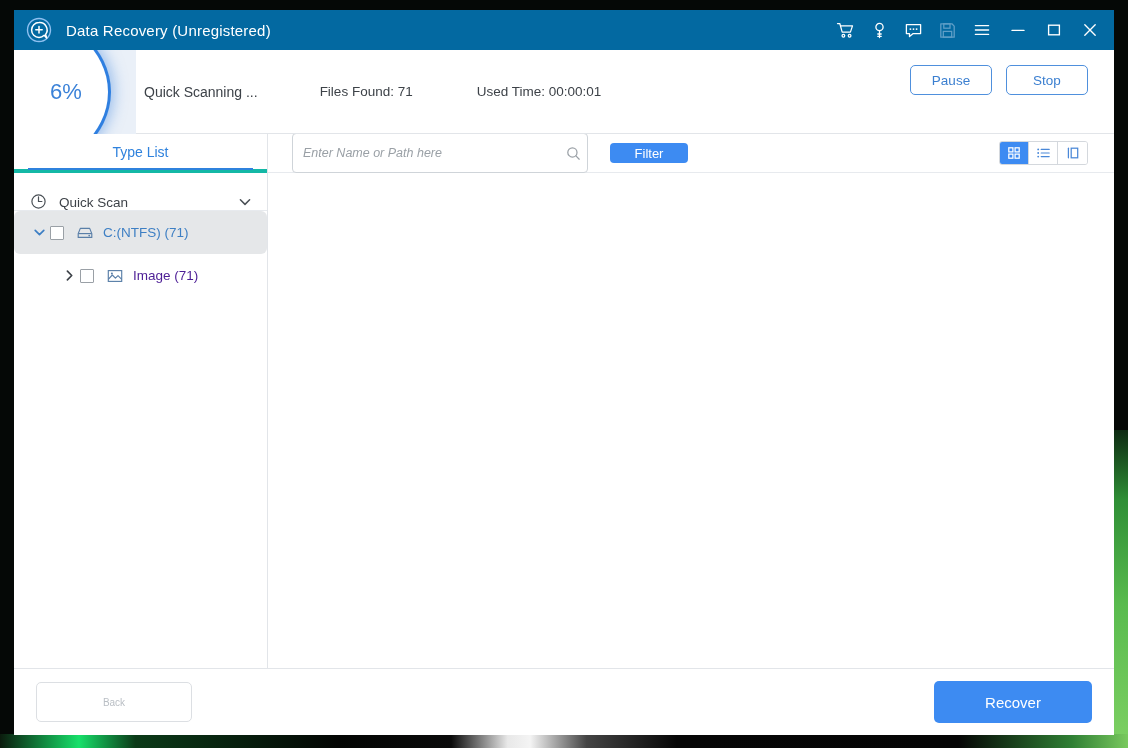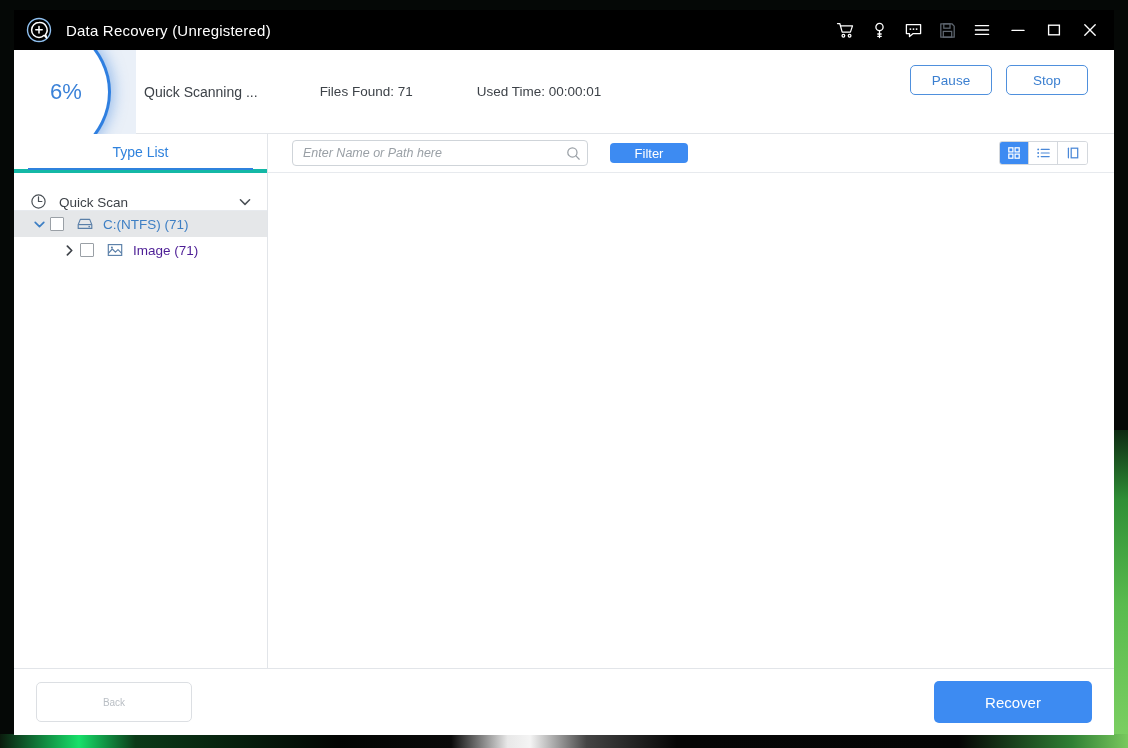"Data Recovery (Unregistered)" .titlebar { background: #000000 -> #0369a1 }
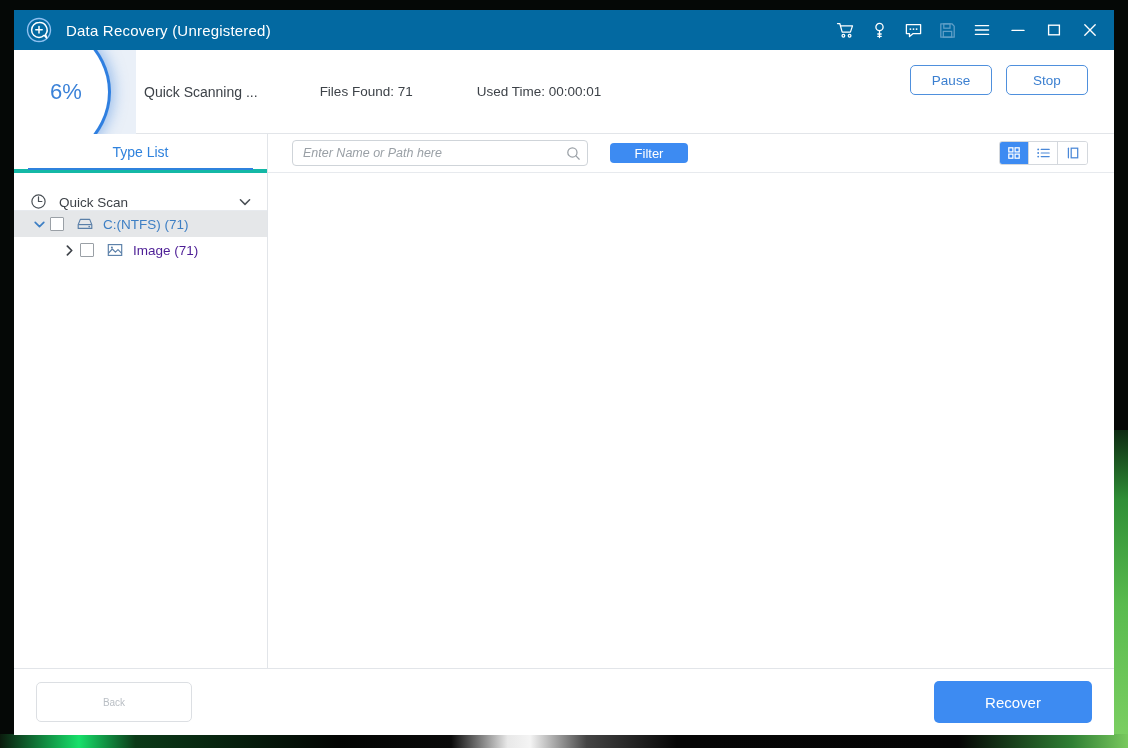"Enter Name or Path here" .search-box { height: 26px -> 40px }
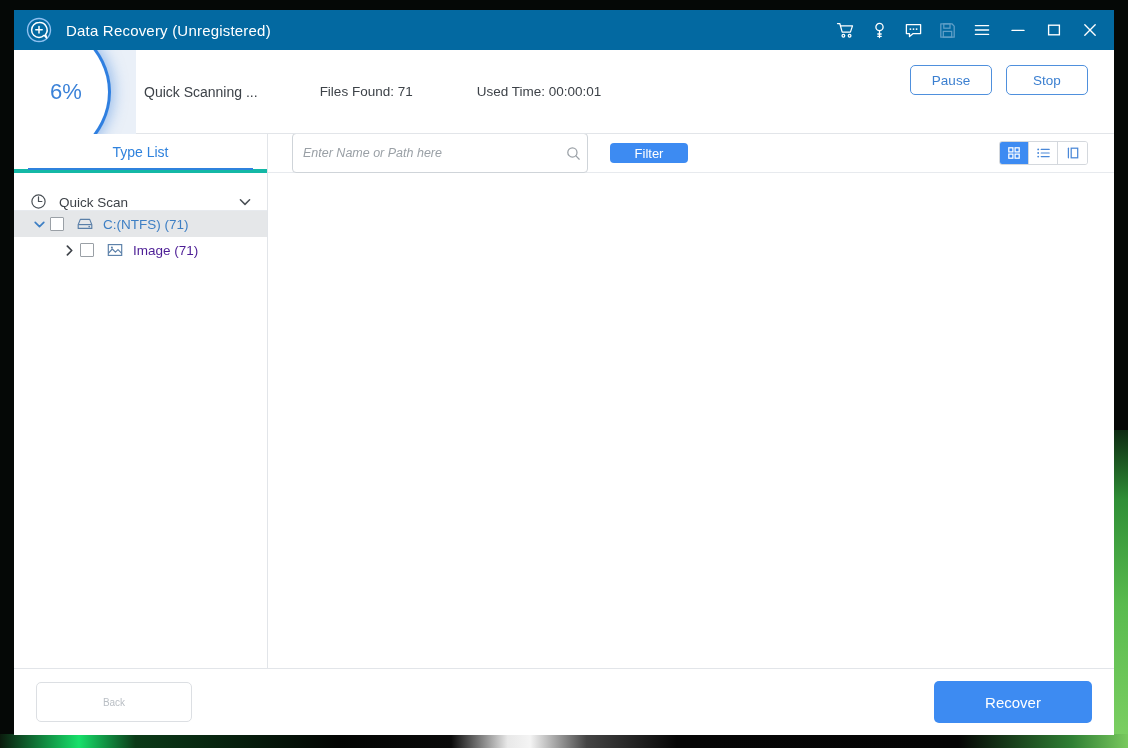"C:(NTFS) (71)" .tree-row { border-radius: none -> 6px; height: 26px -> 43px }
